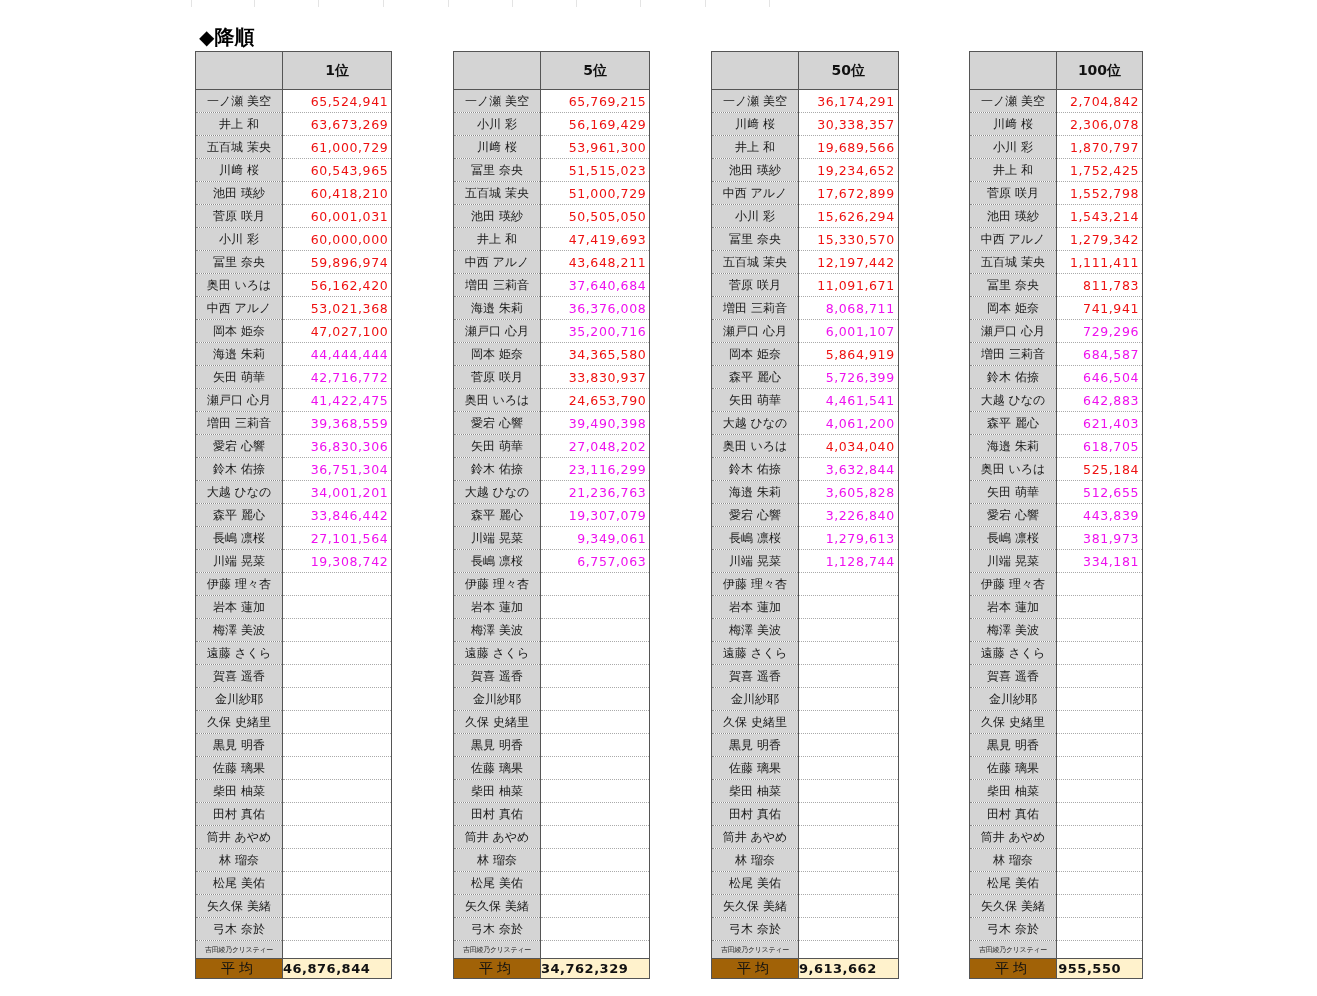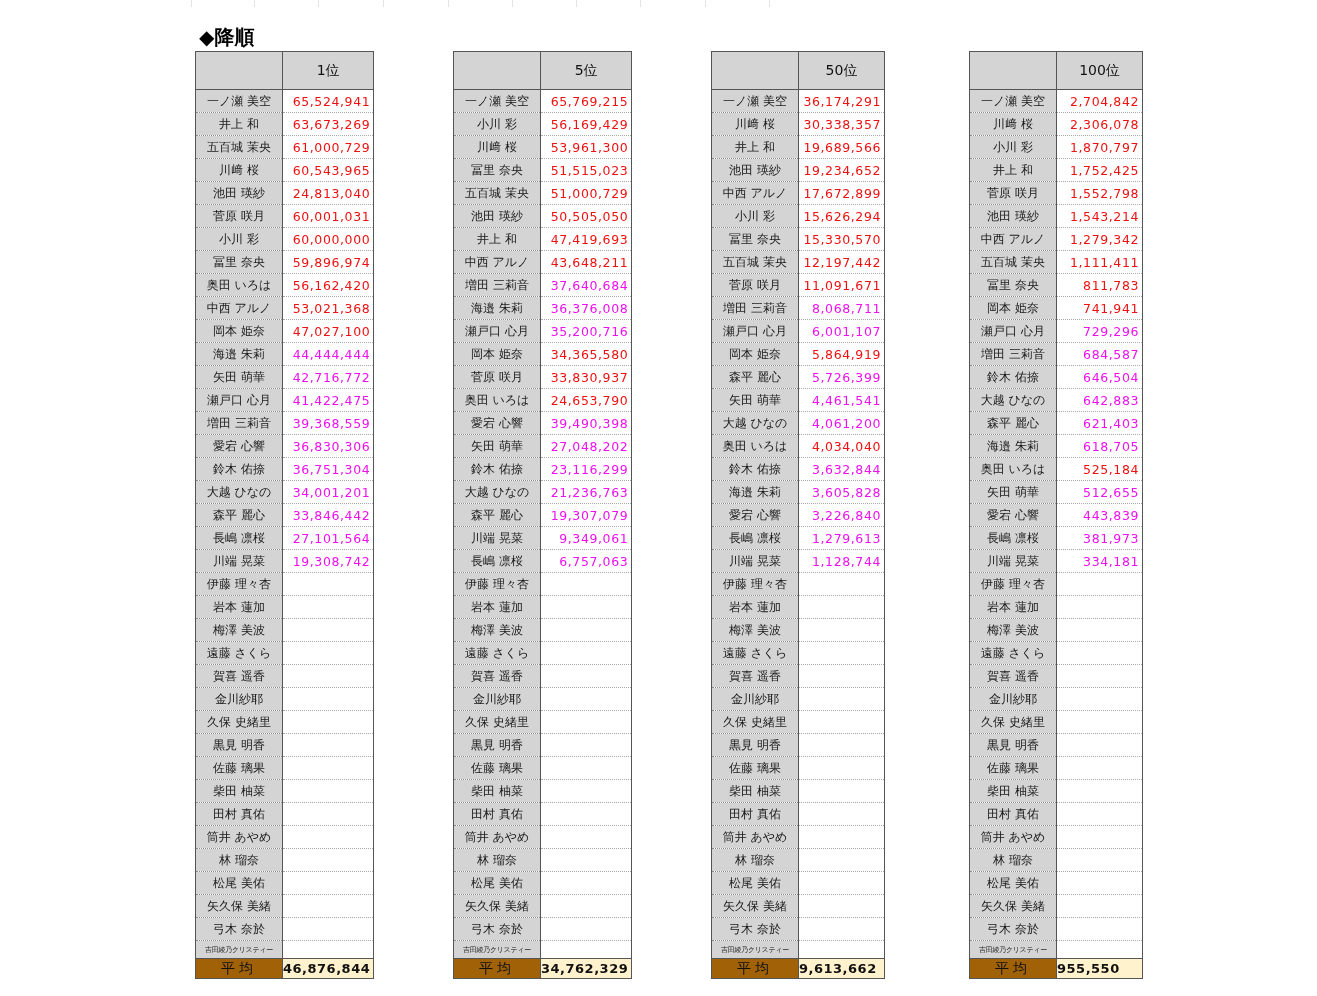"1位" .rank-table th { font-weight: normal -> bold }
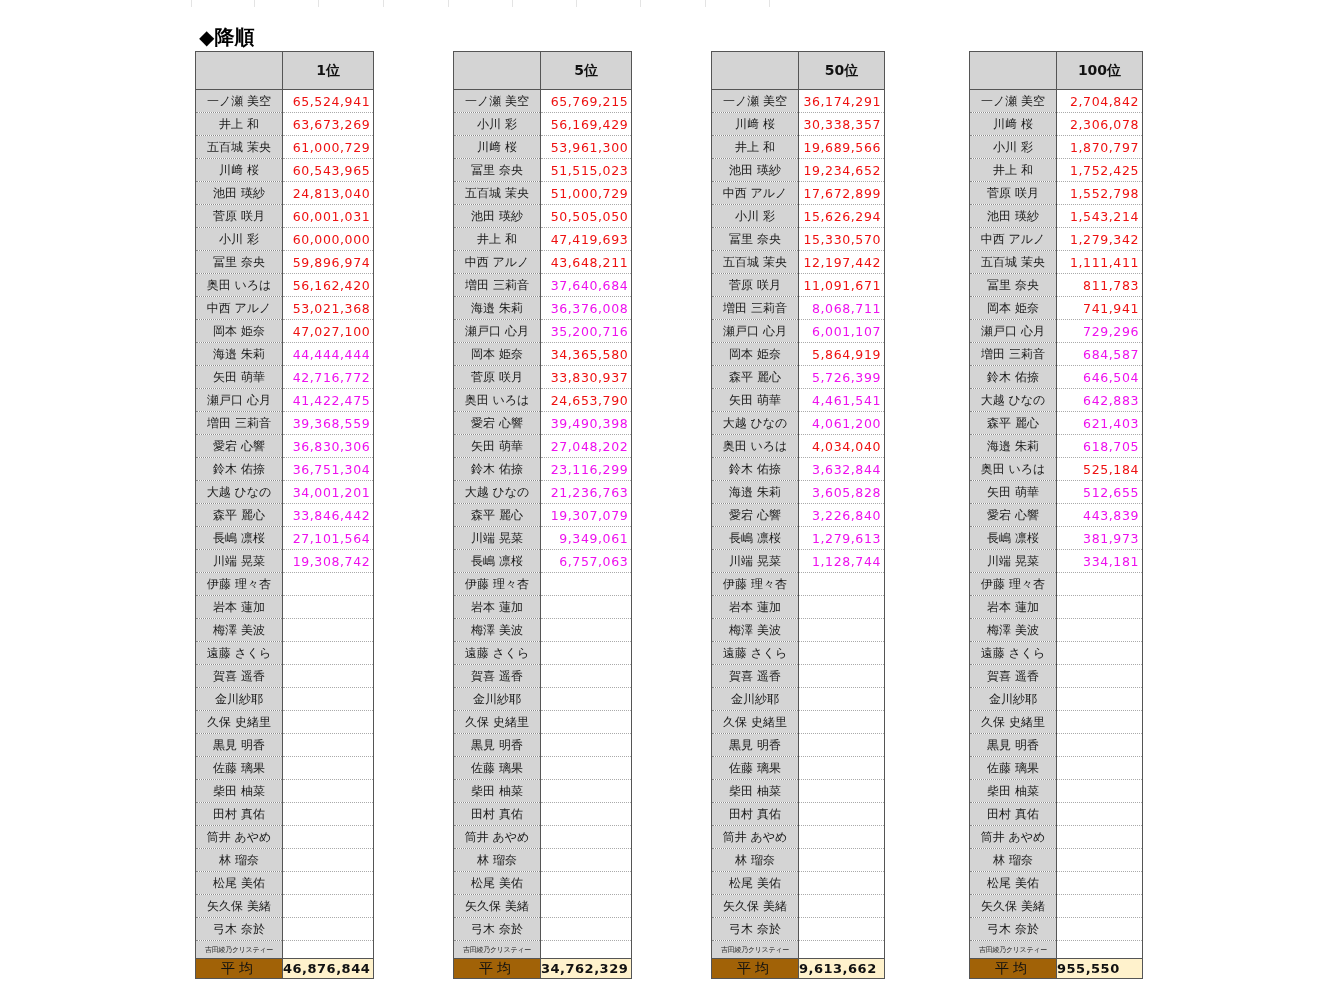"24,813,040" td.val { text: 24,813,040 -> 60,418,210 }
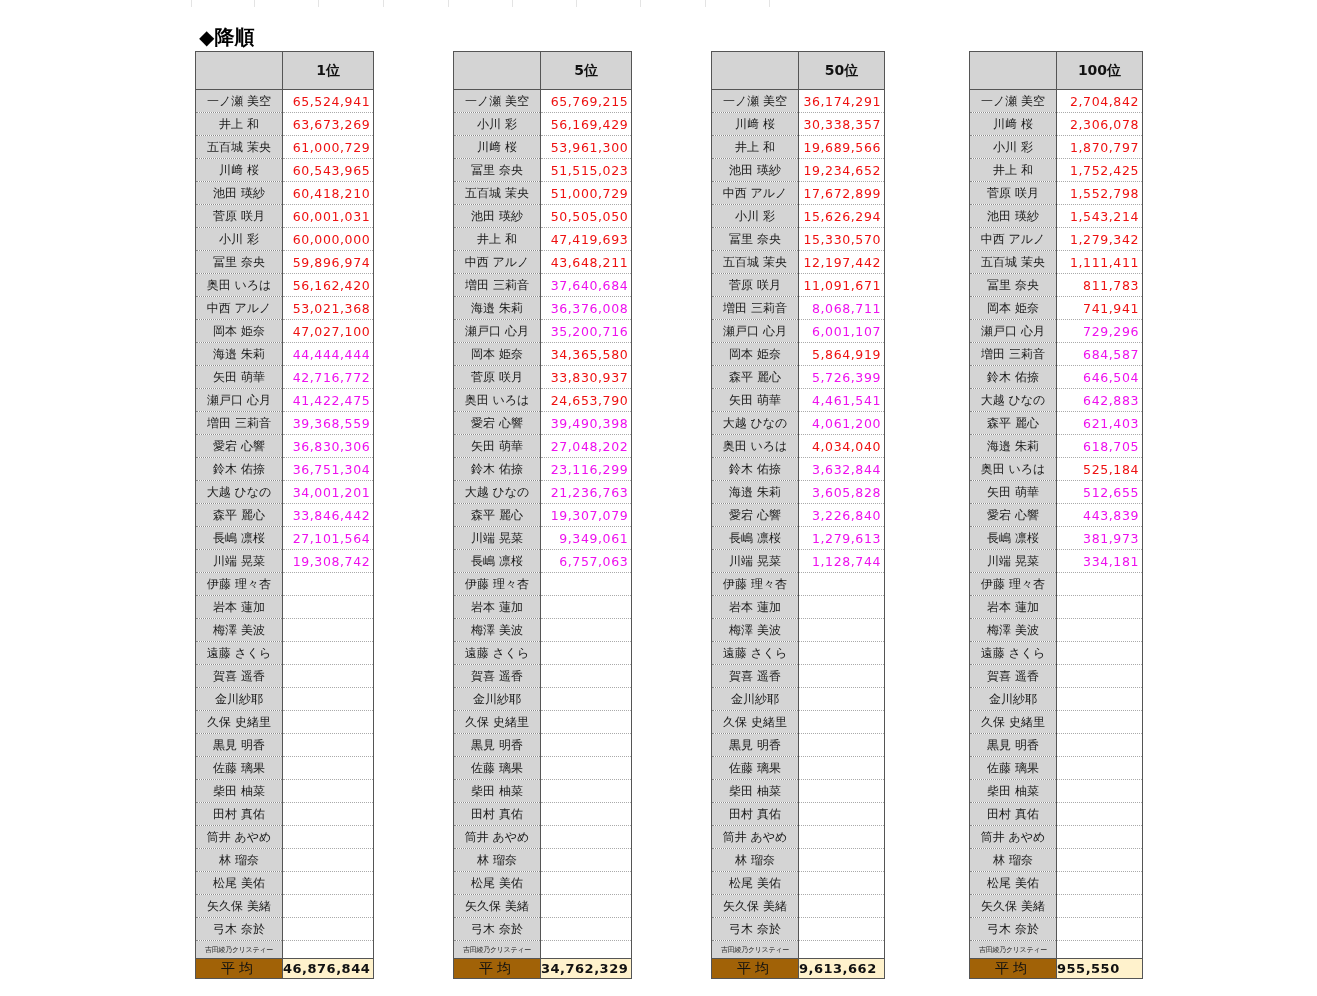"46,876,844" .rank-table td.avg-val { padding-right: 3px -> 21px; text-align: none -> right }
